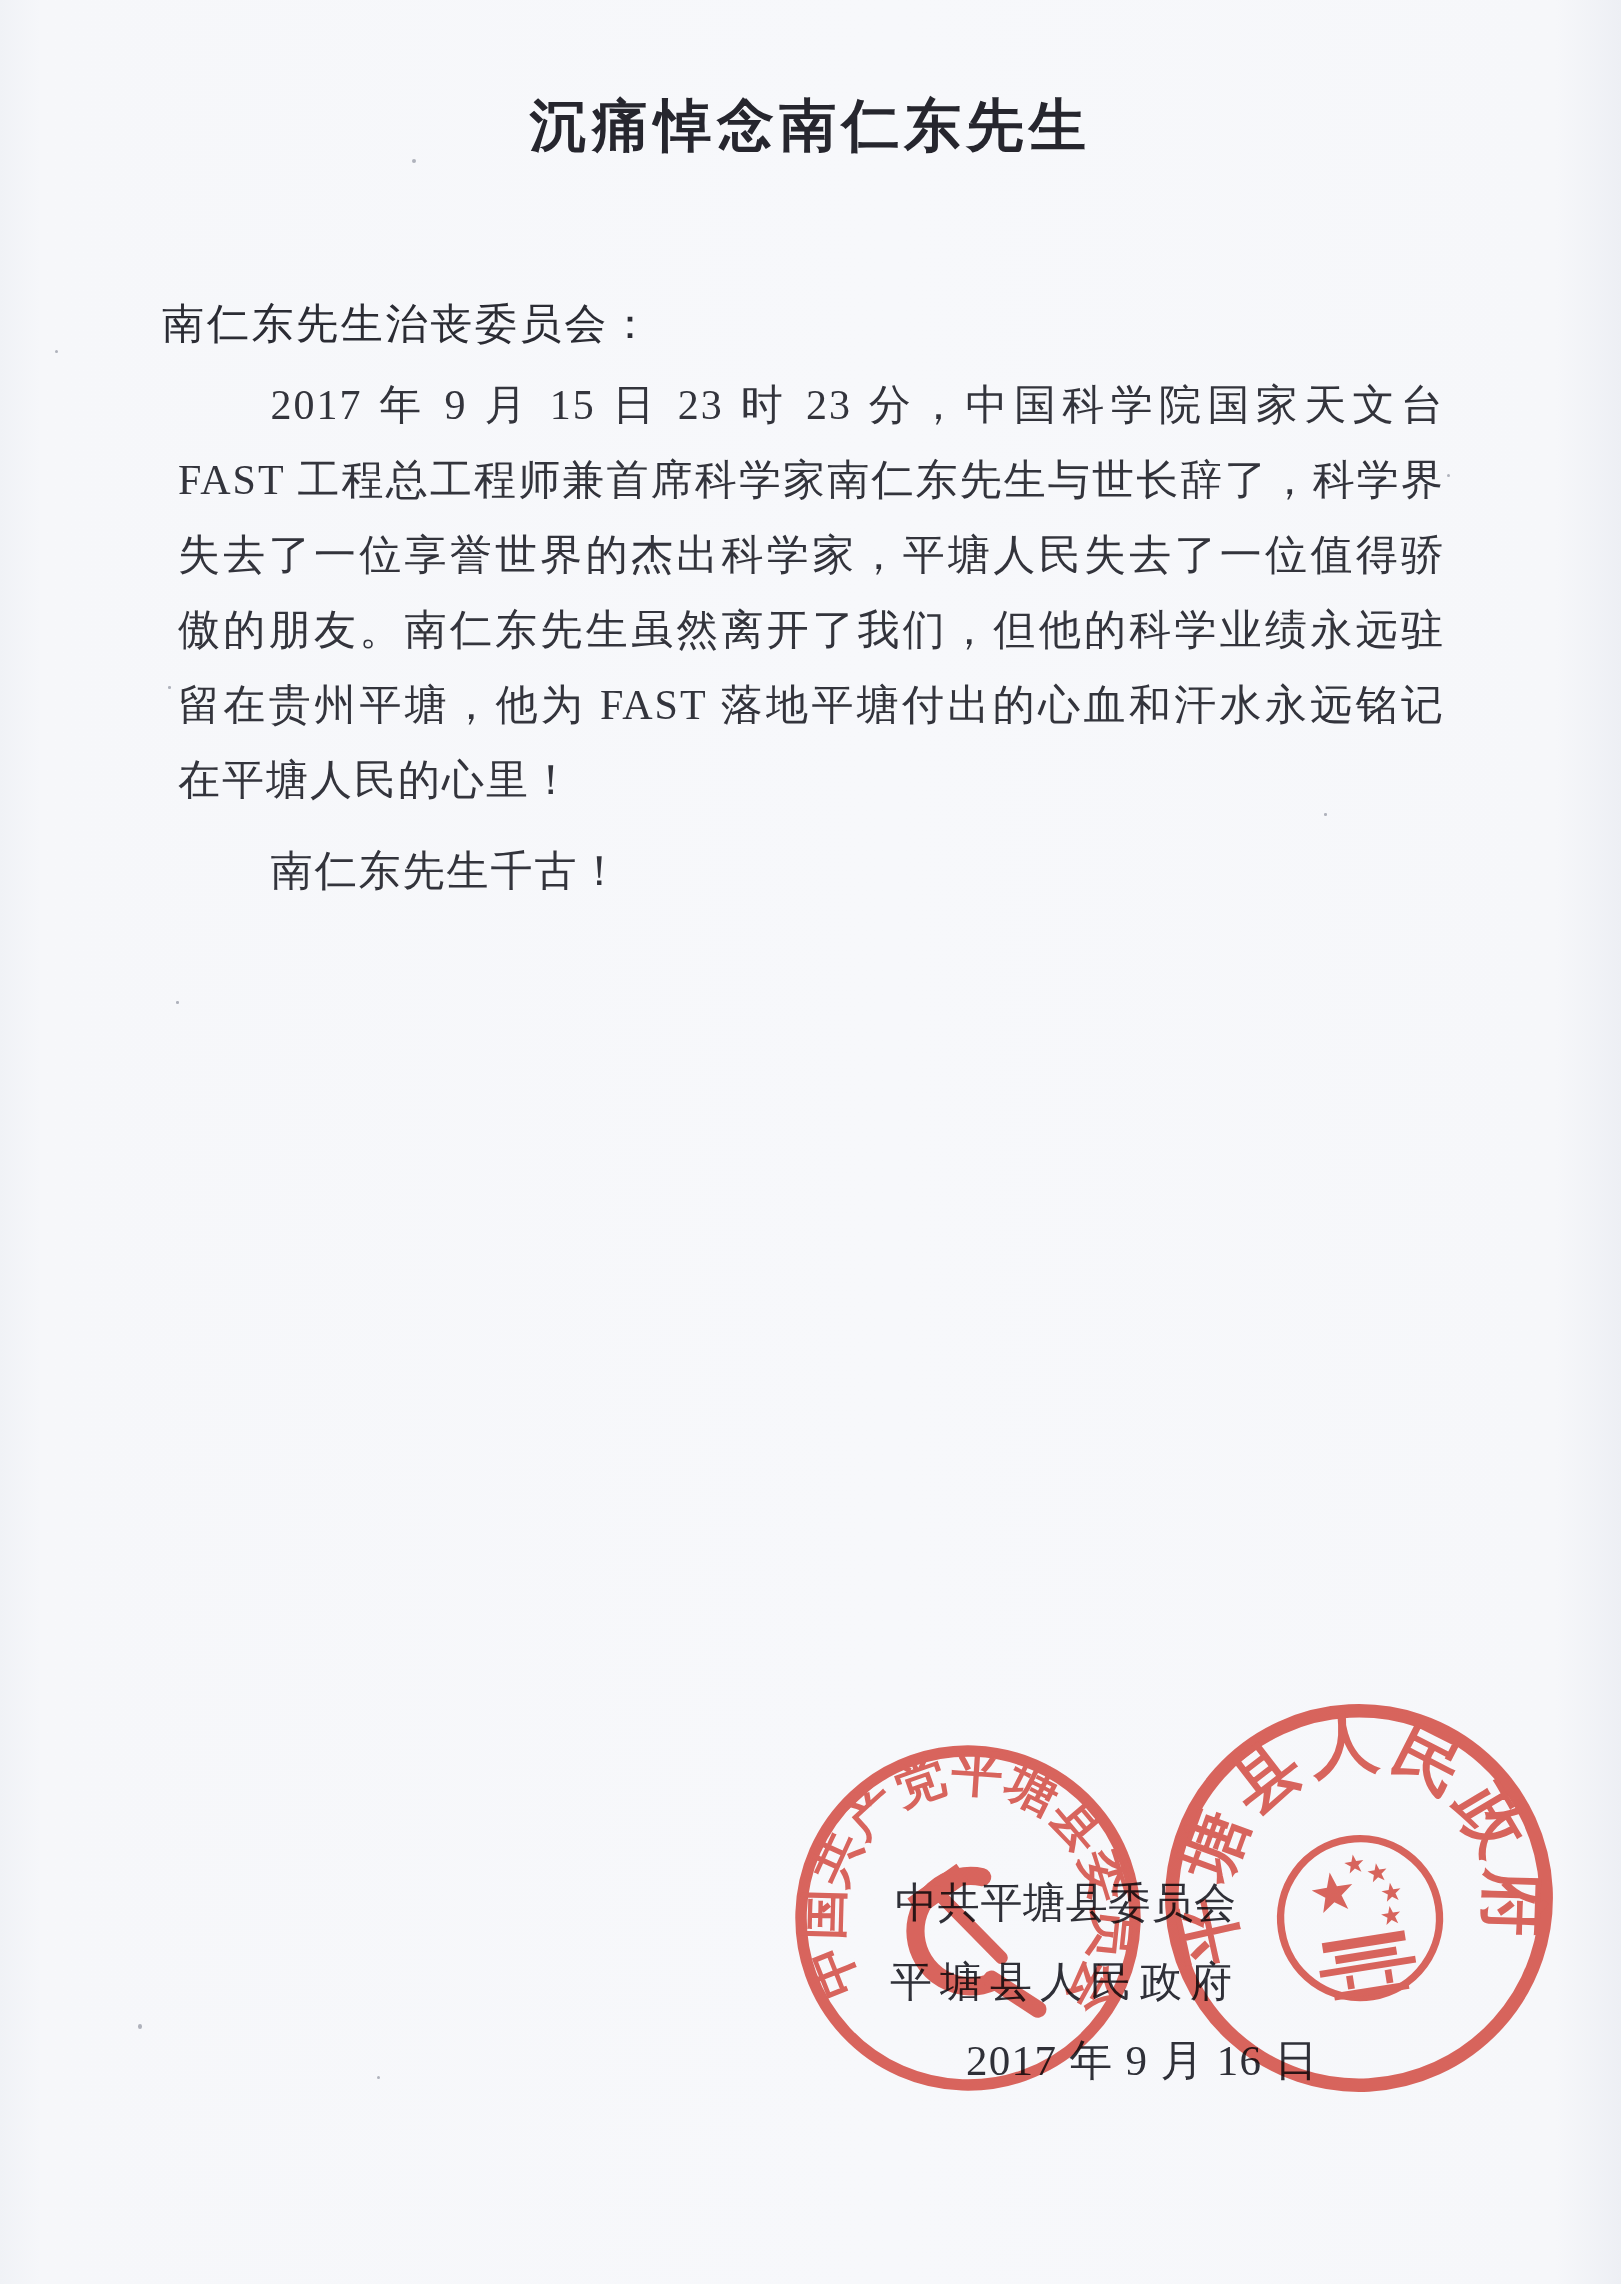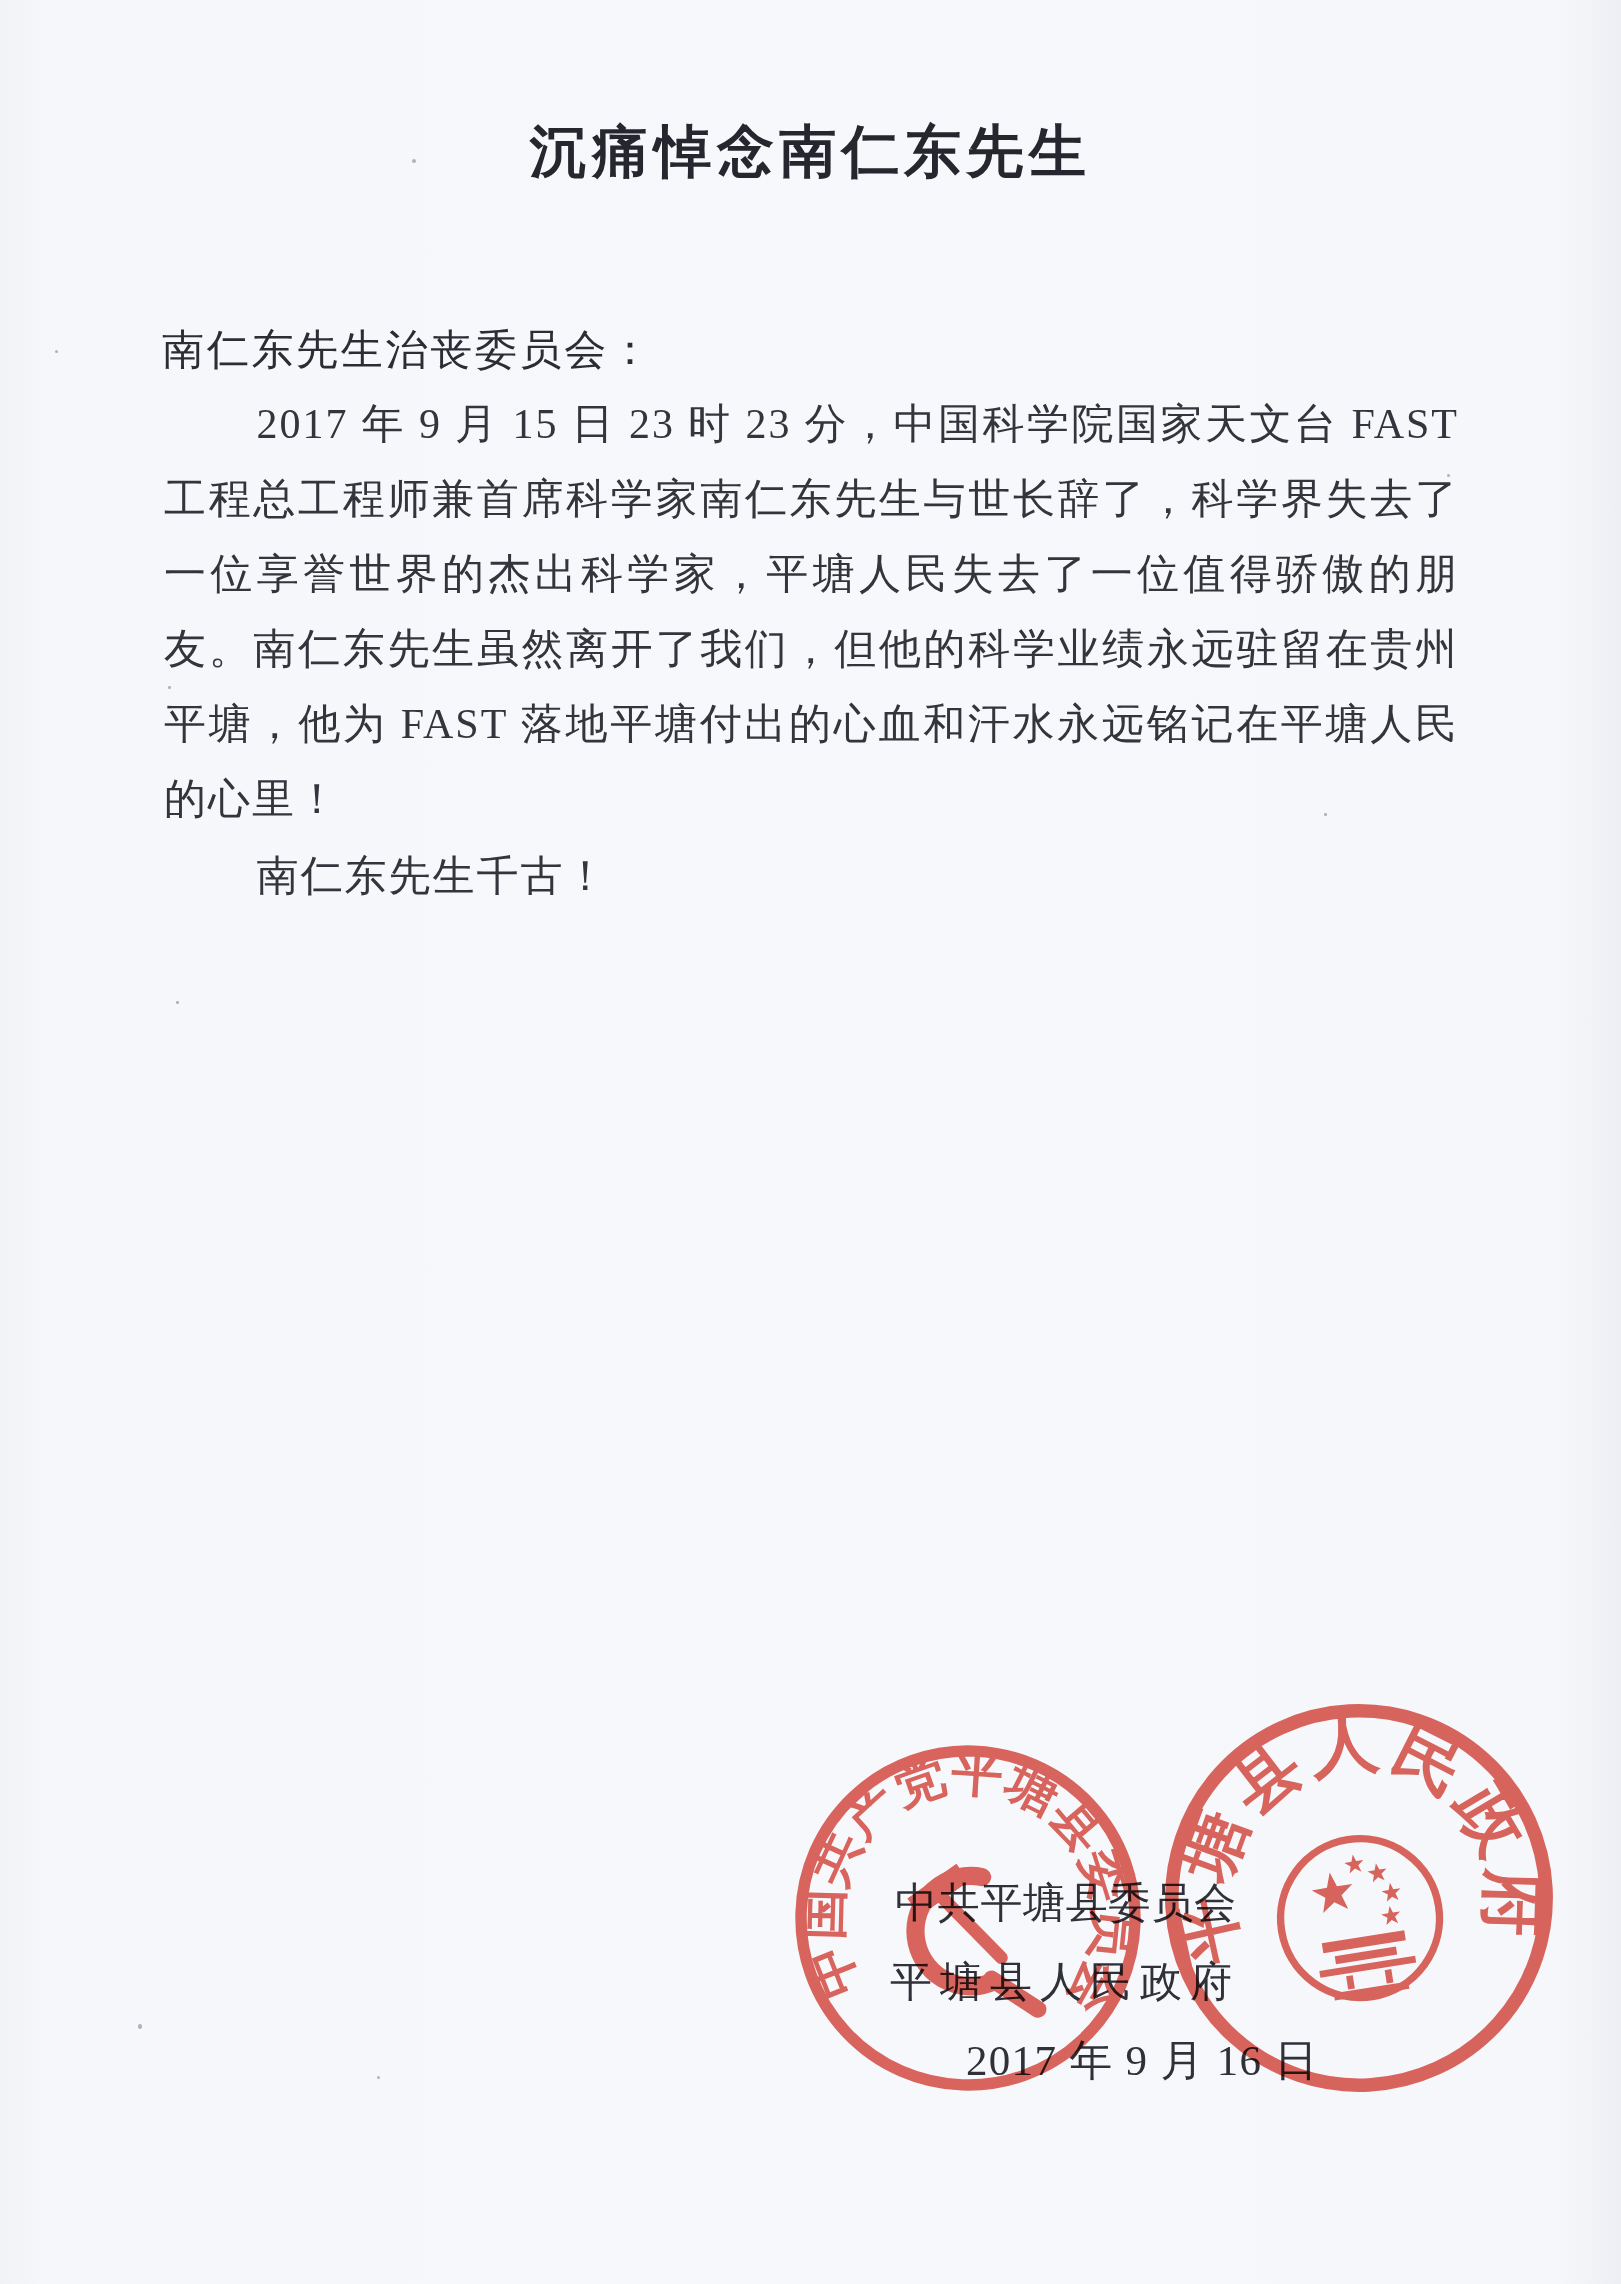"沉痛悼念南仁东先生" .title { padding-top: 120px -> 94px }
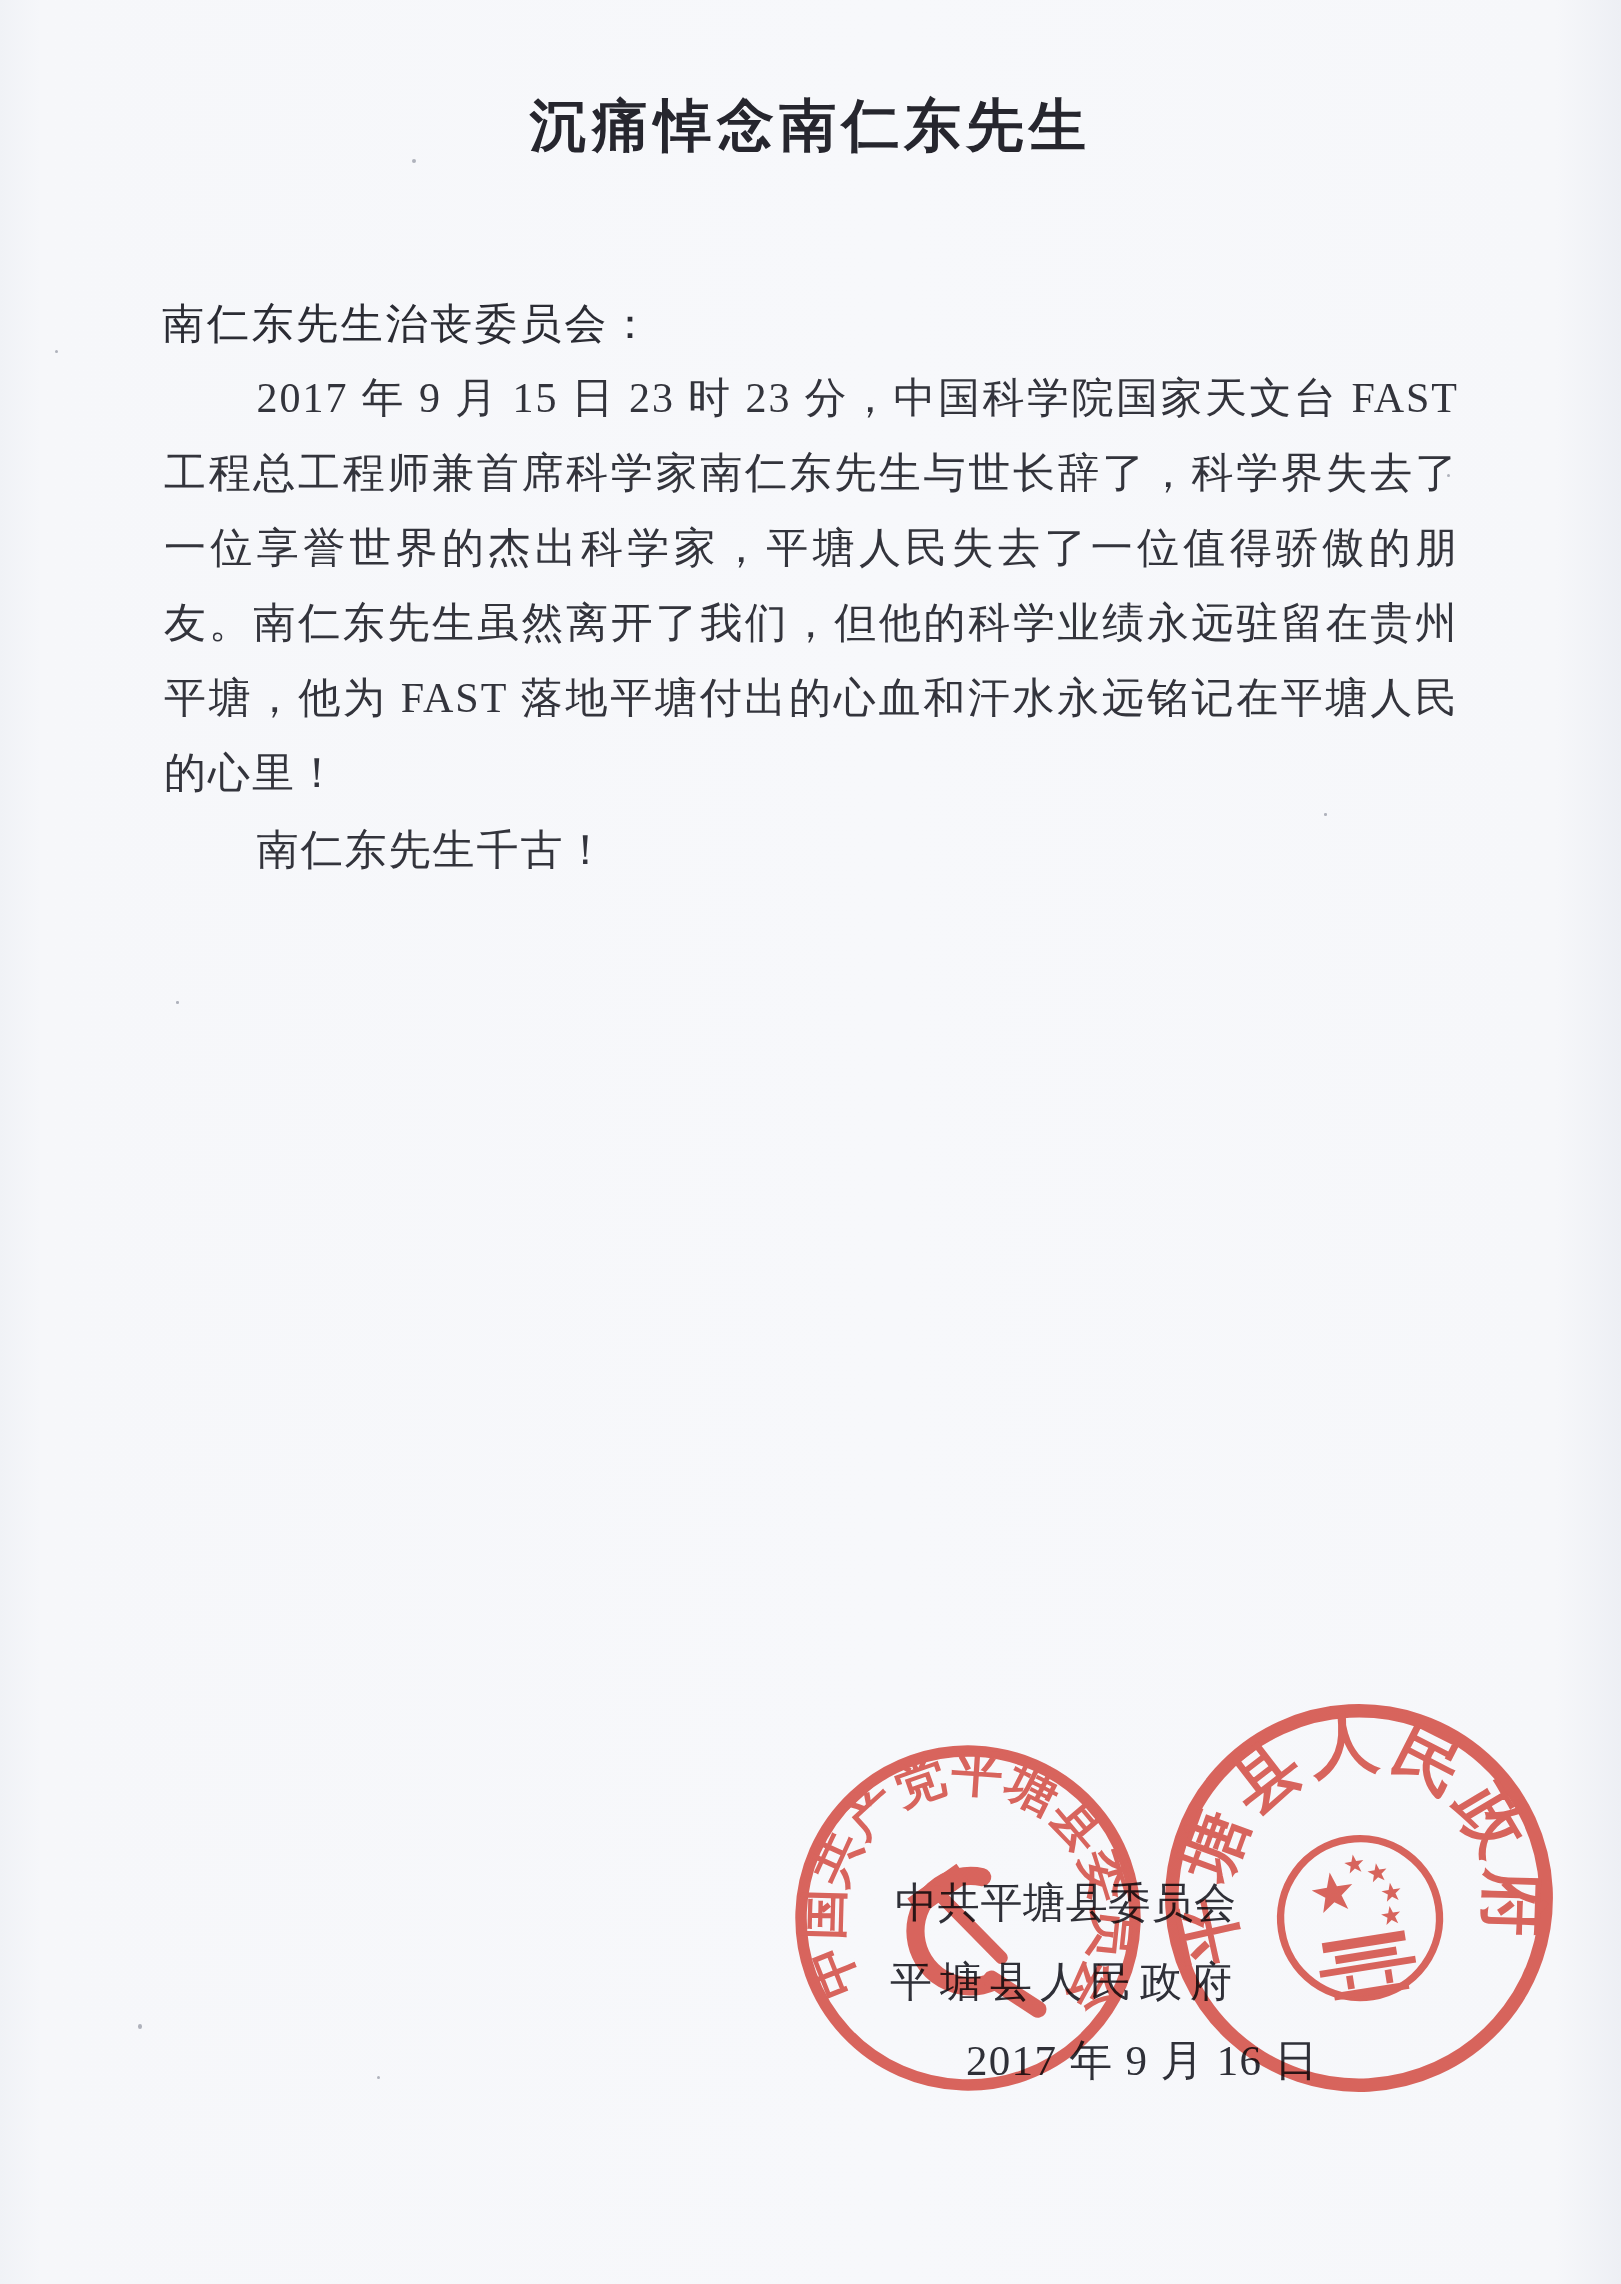"2017 年 9 月 15" .para { margin: 2px -> 16px }
